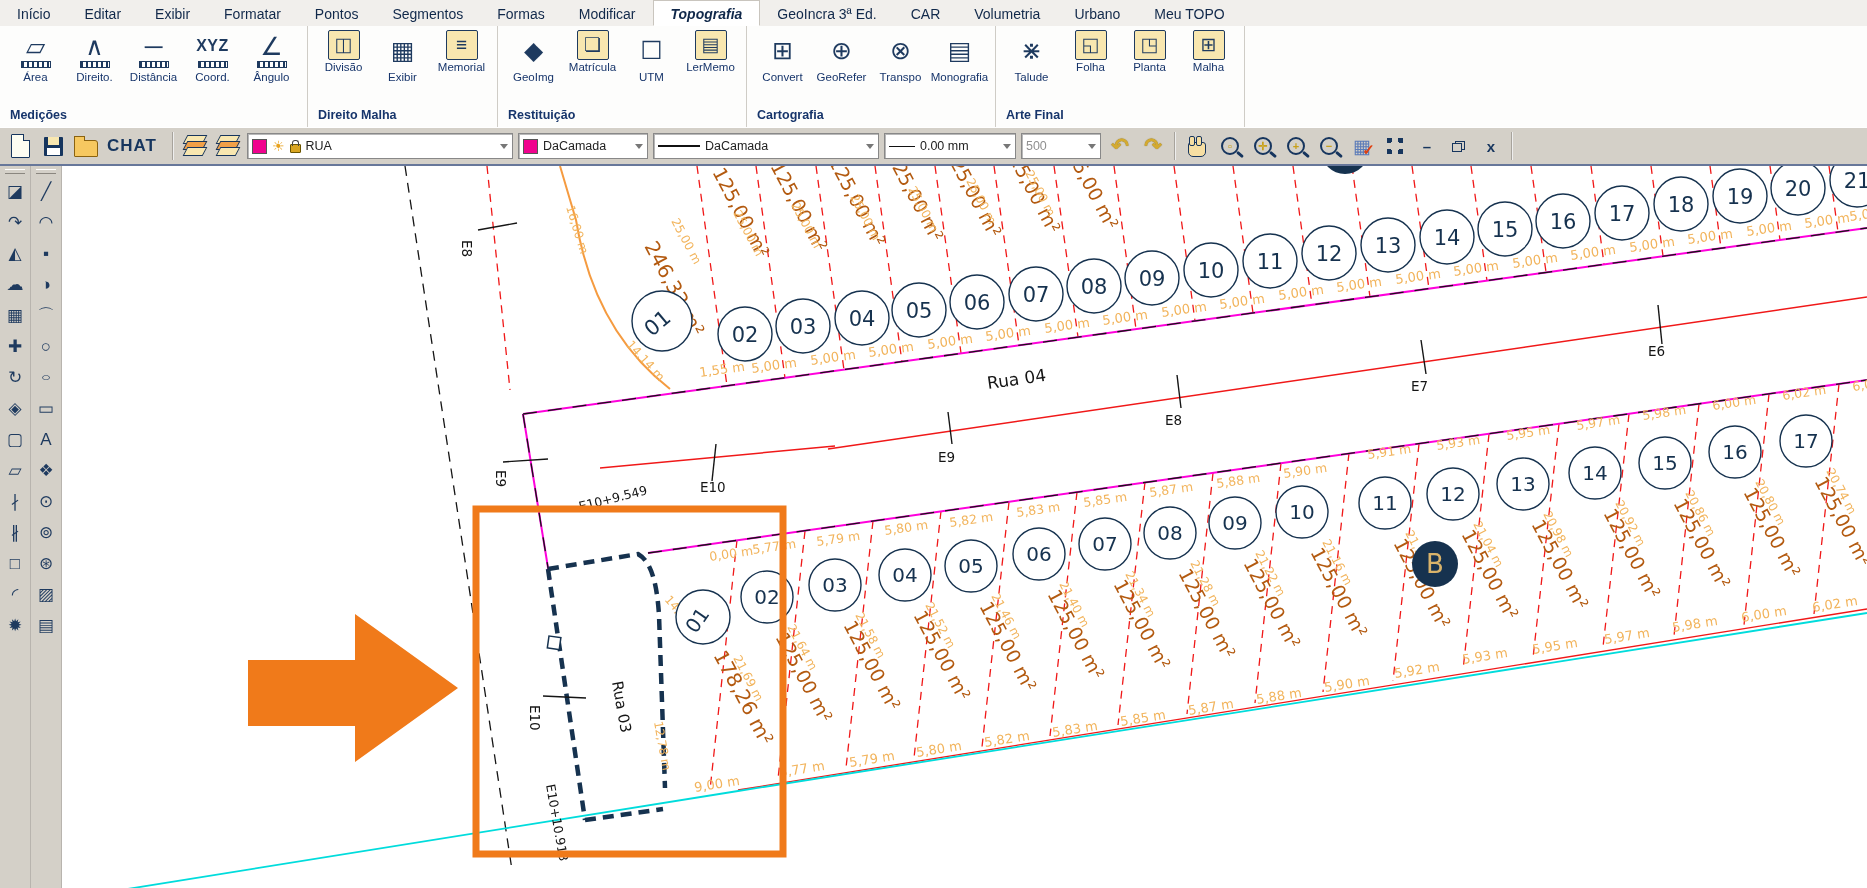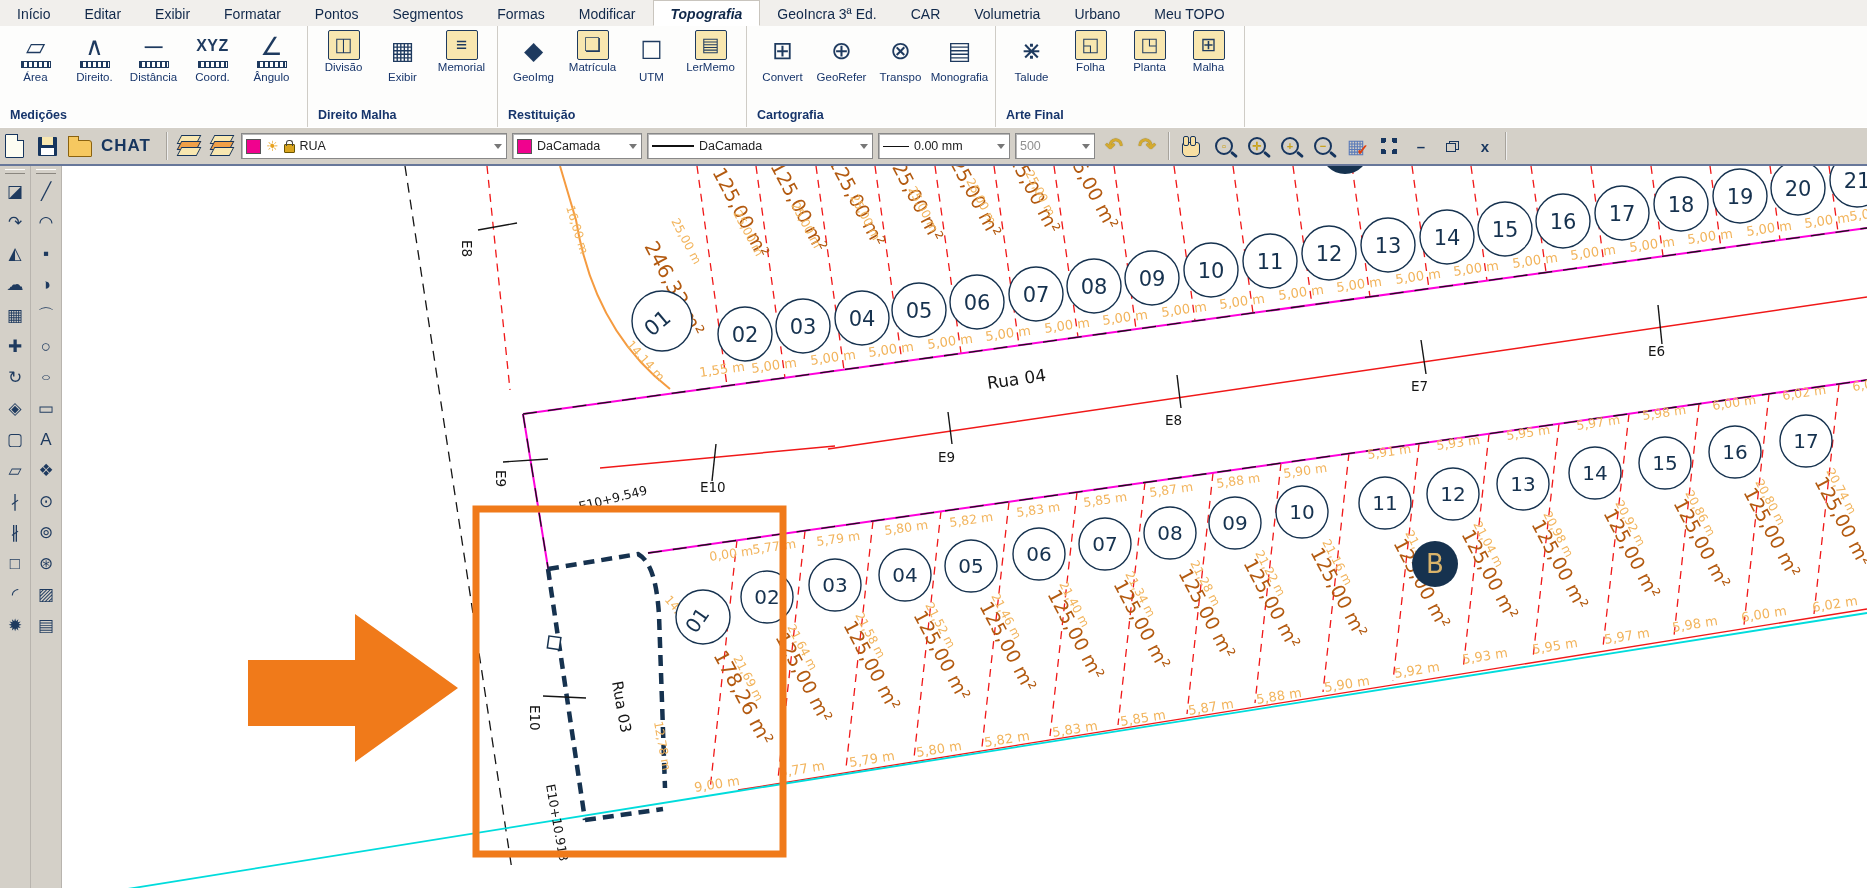"CHAT" .toolbar { padding-left: none -> 6px }
